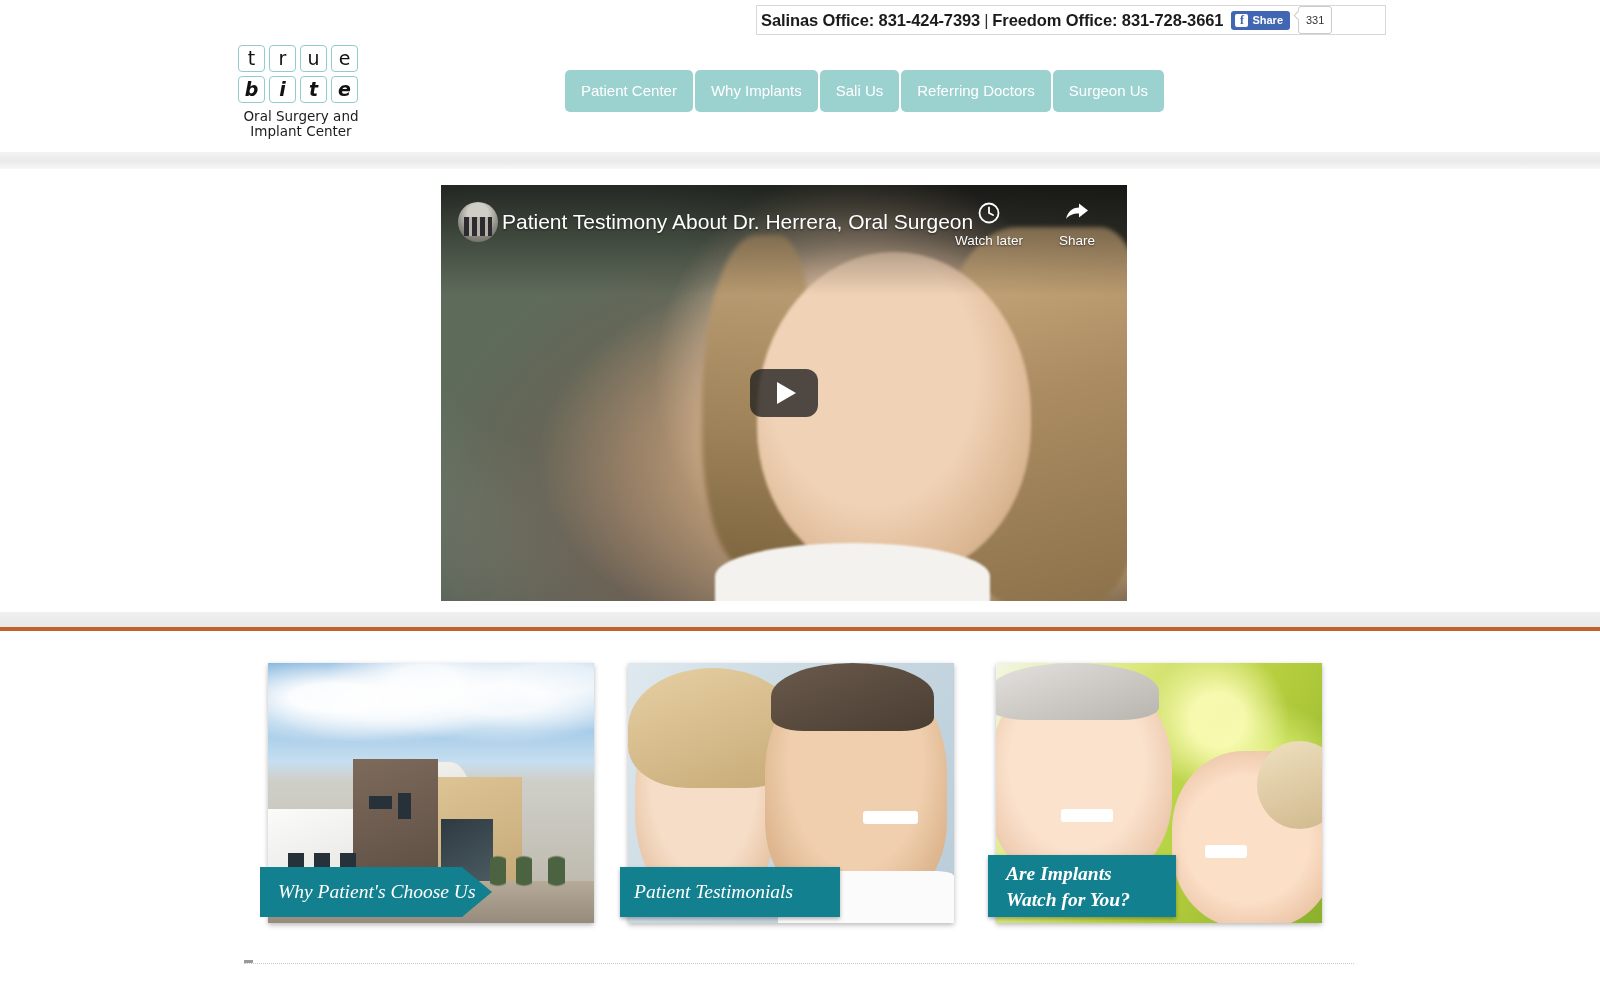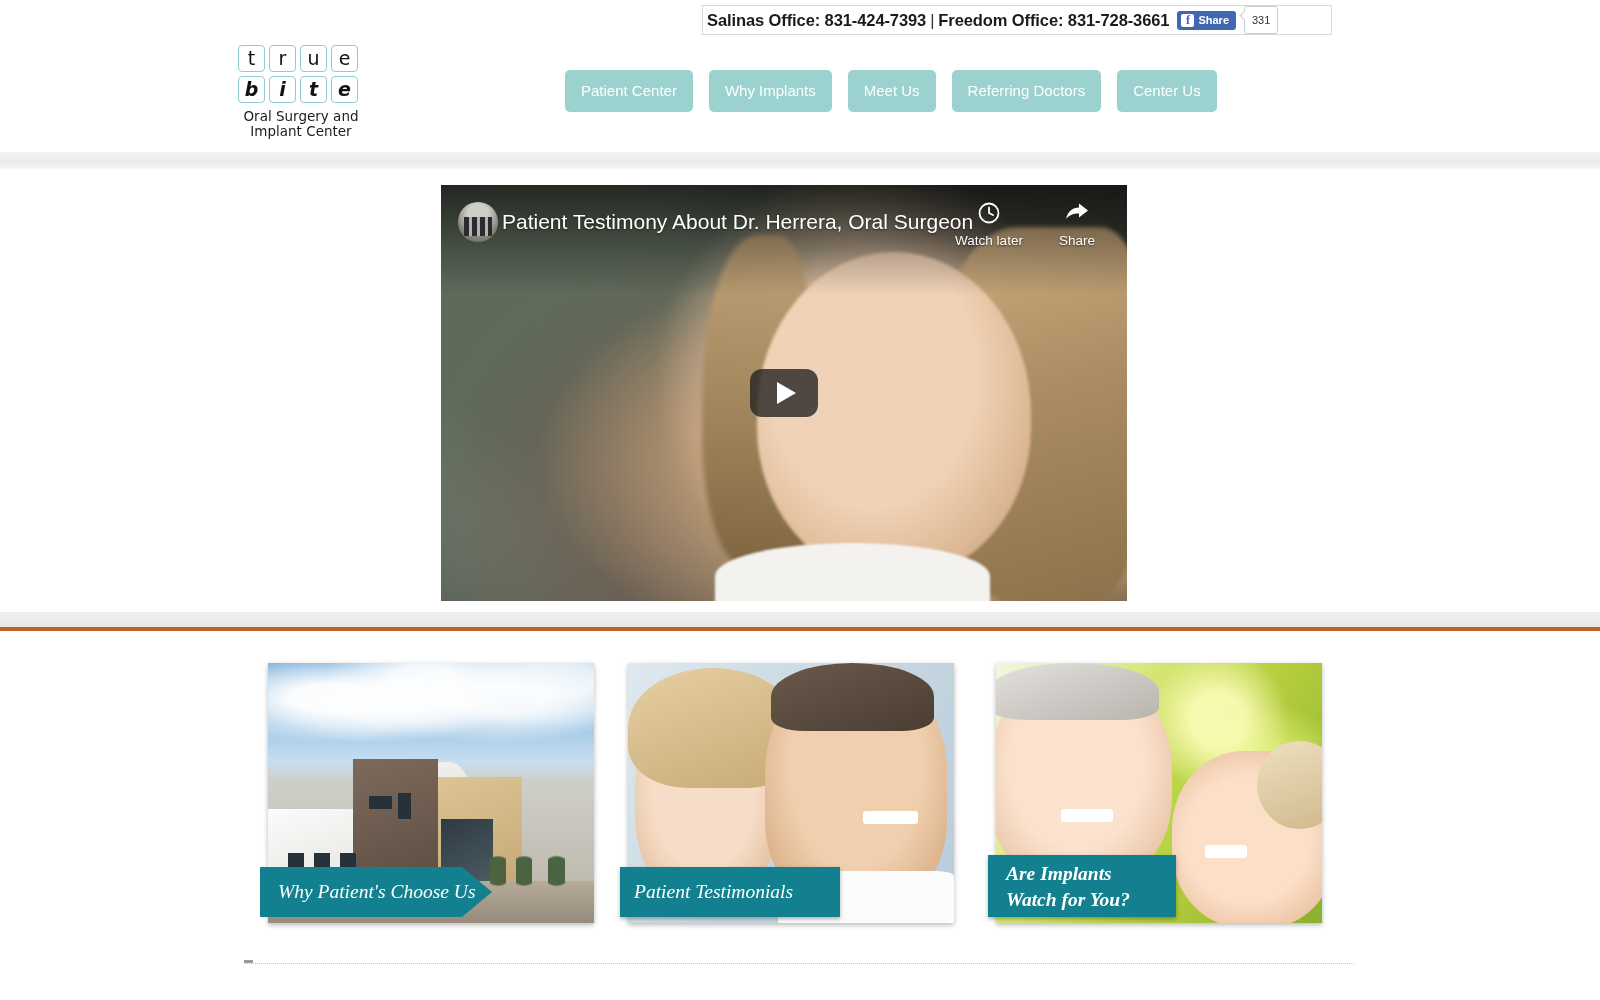"Salinas Office: 831-424-7393 | Freedom" .topbar { left: 702px -> 756px }
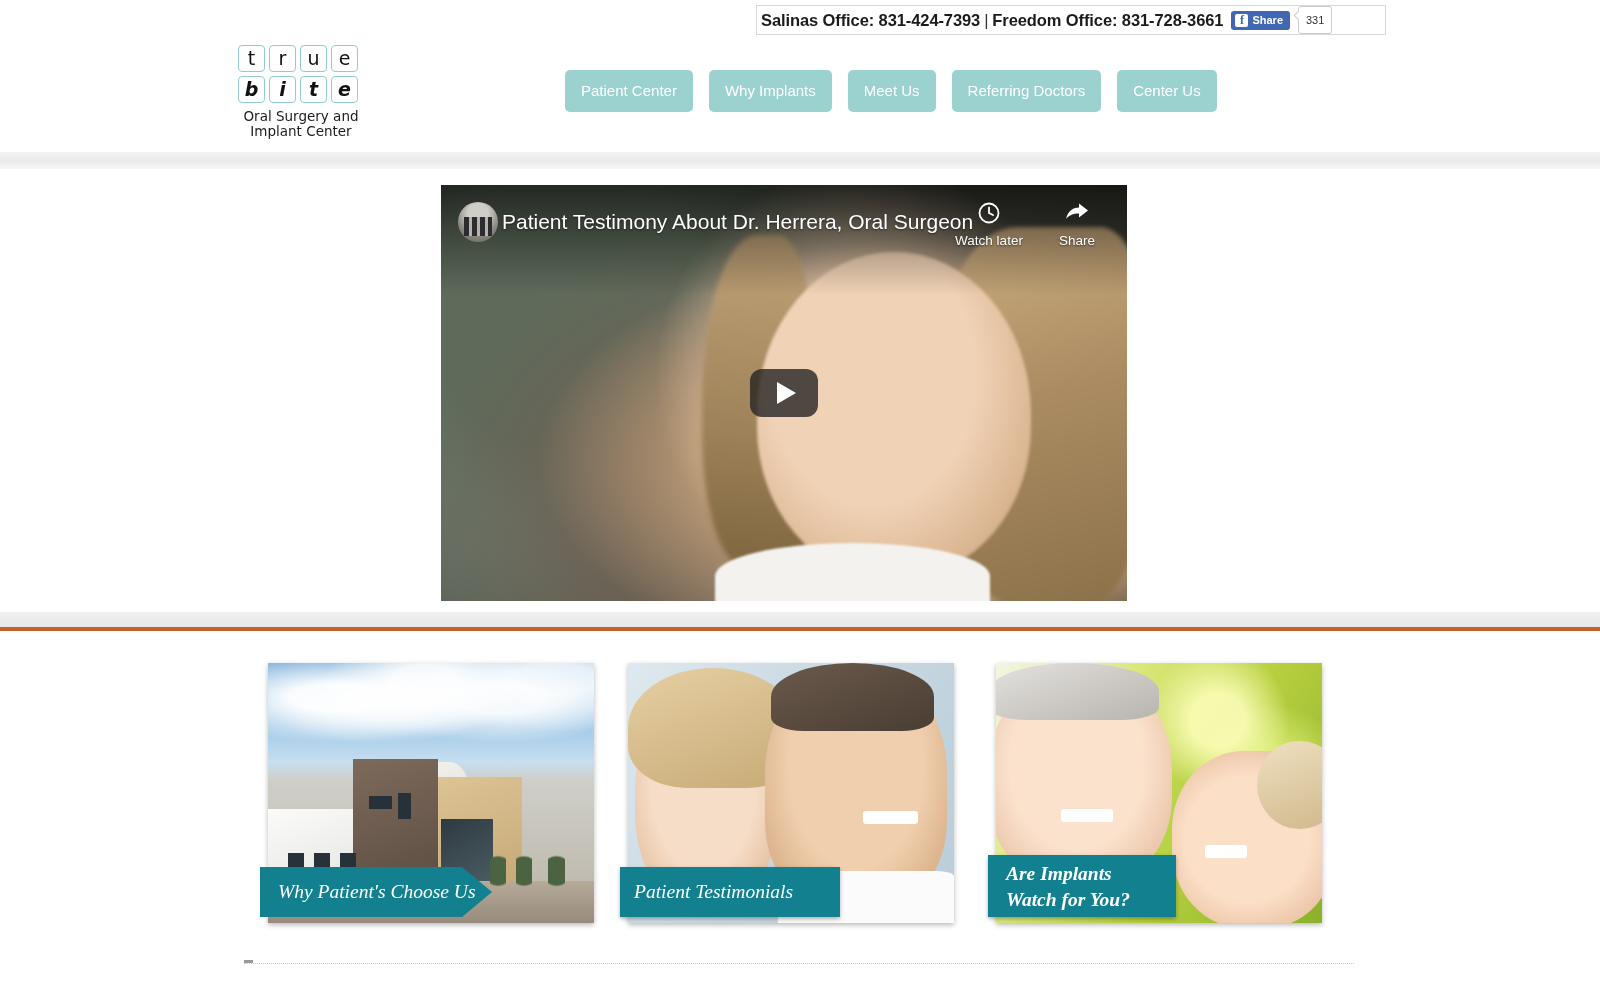"Patient Center" .nav { gap: 16px -> 2px }
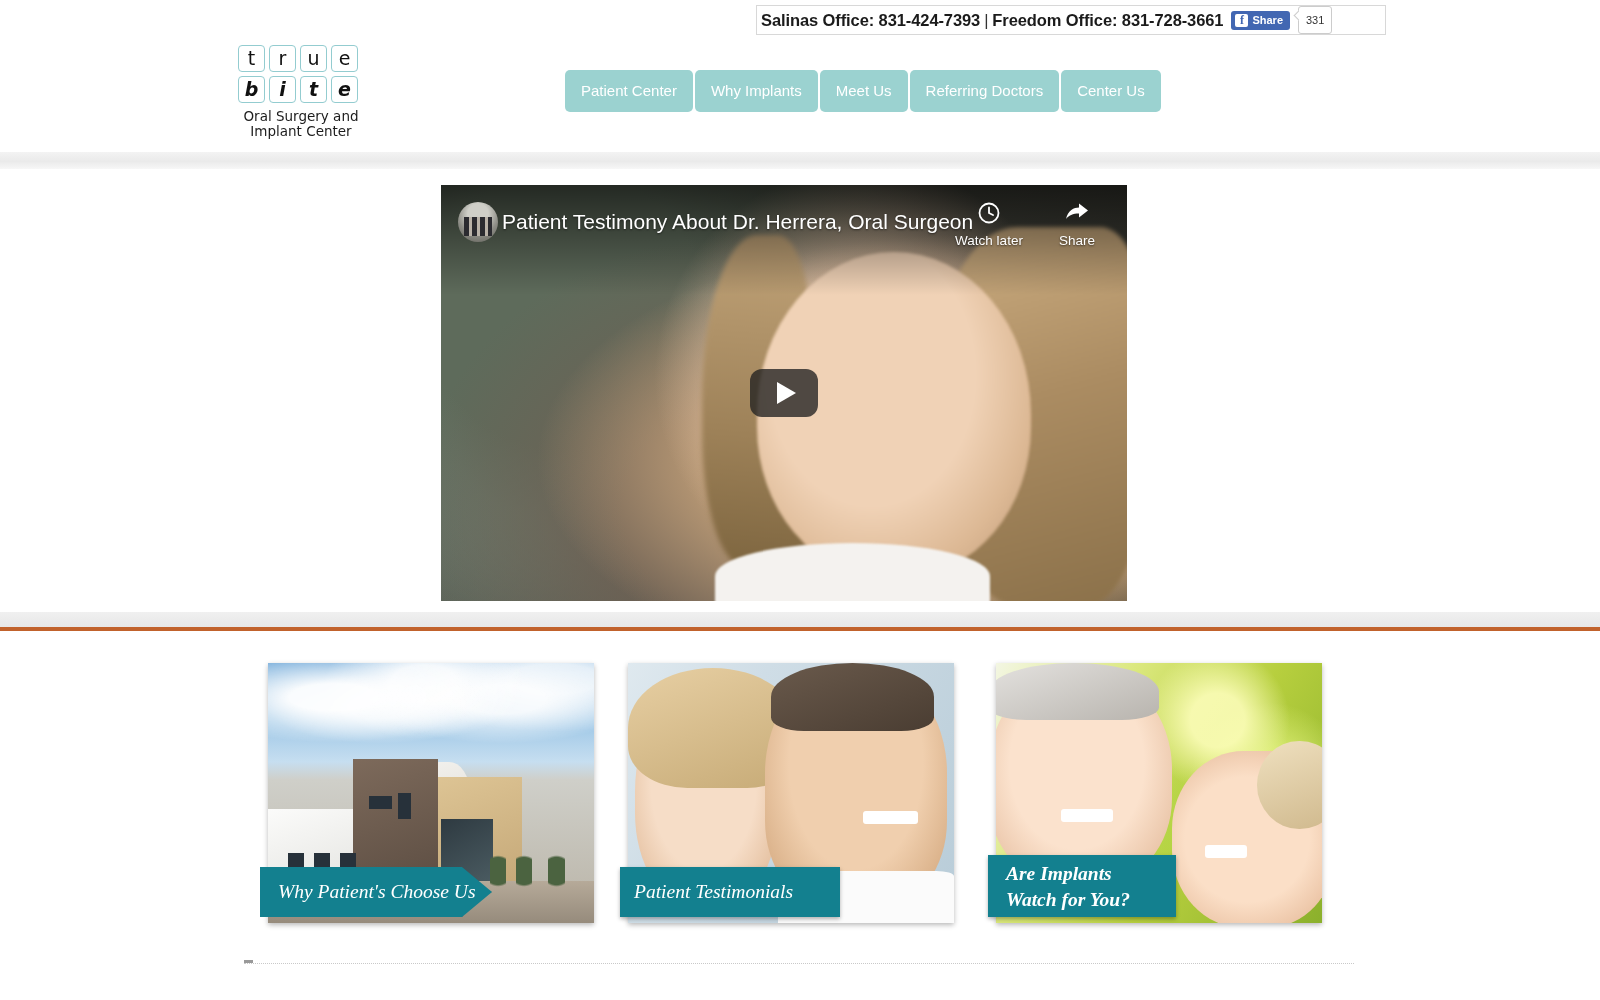"Meet Us" div.nav-btn { text: Meet -> Sali }
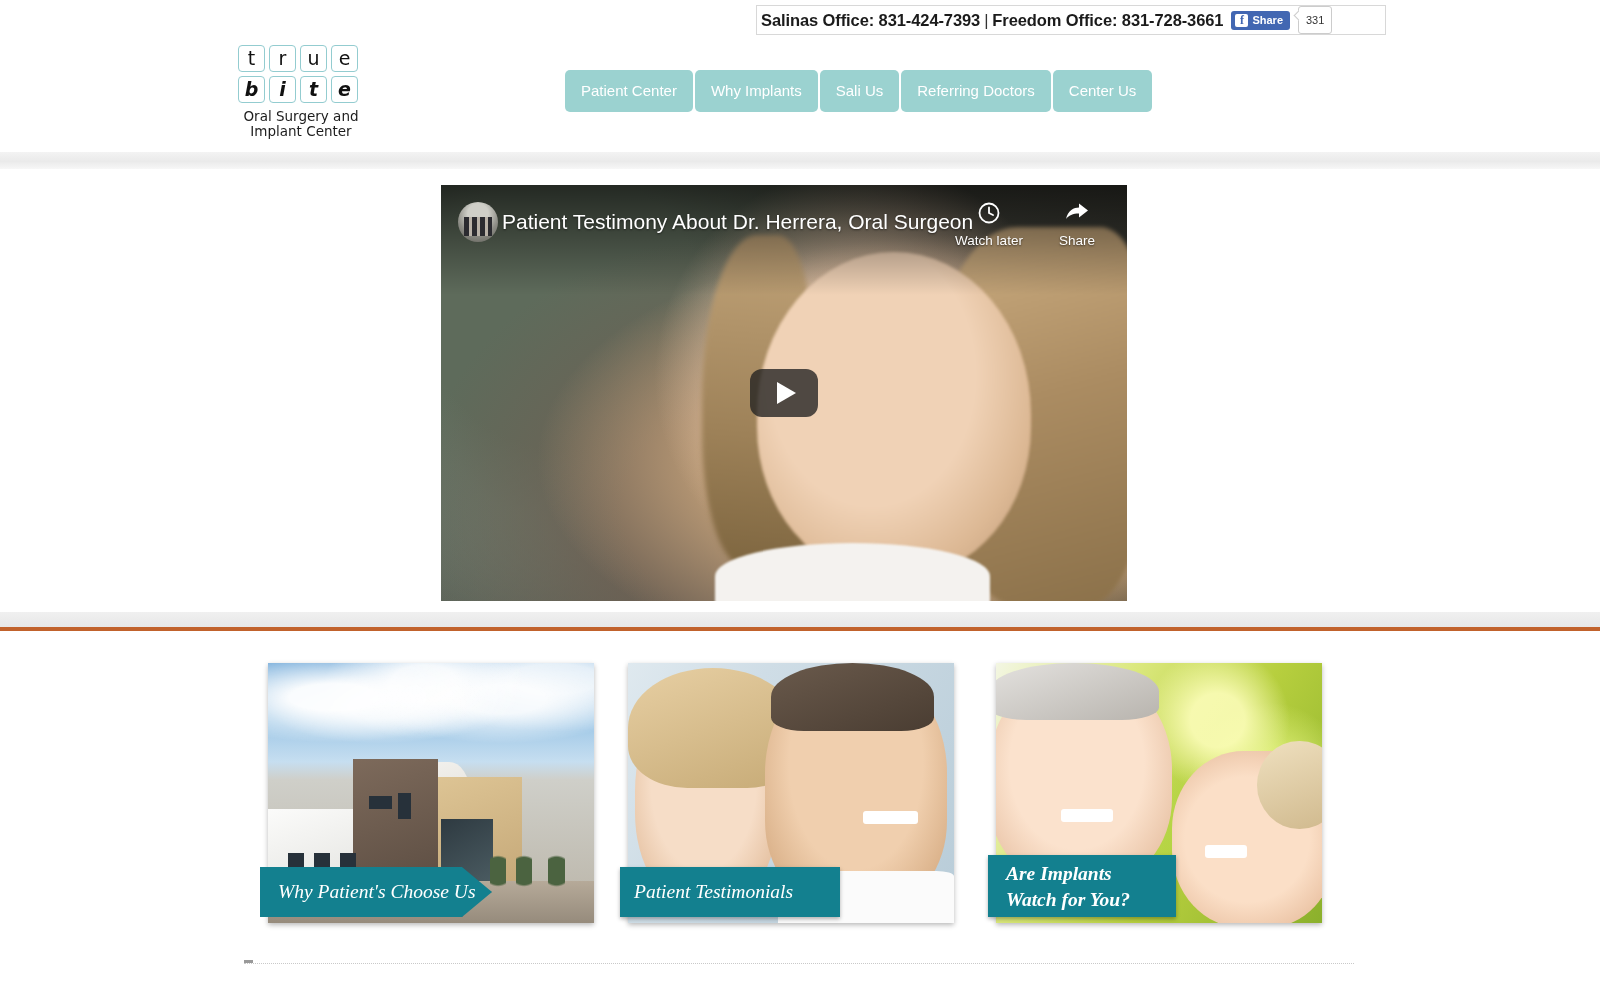"Center Us" div.nav-btn { text: Center -> Surgeon }
